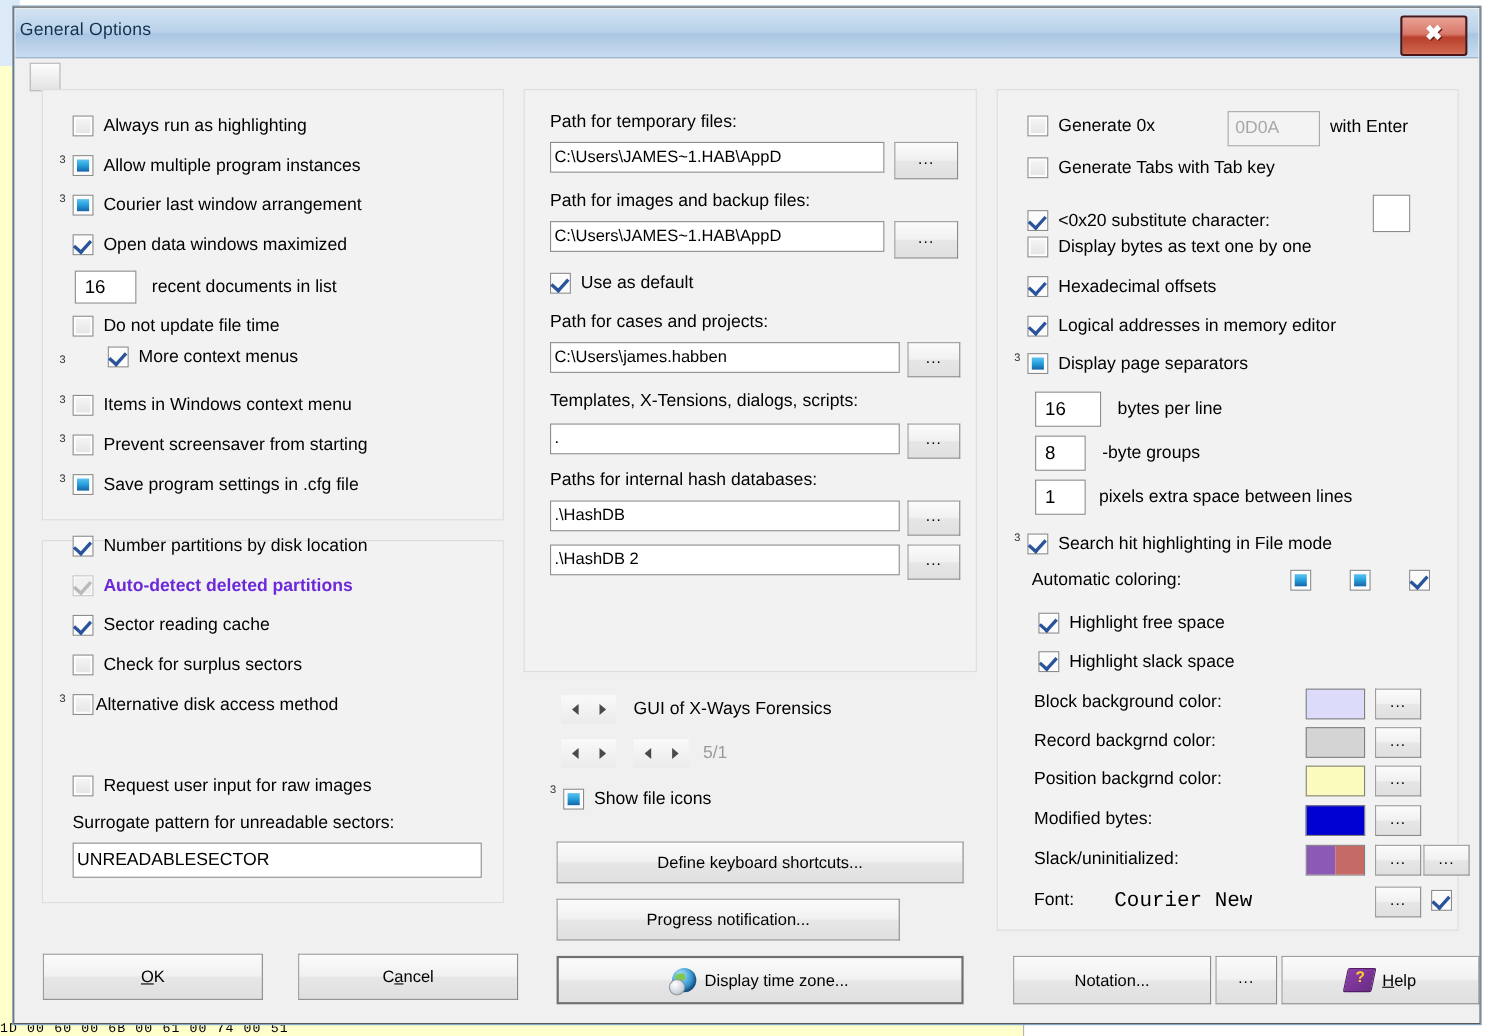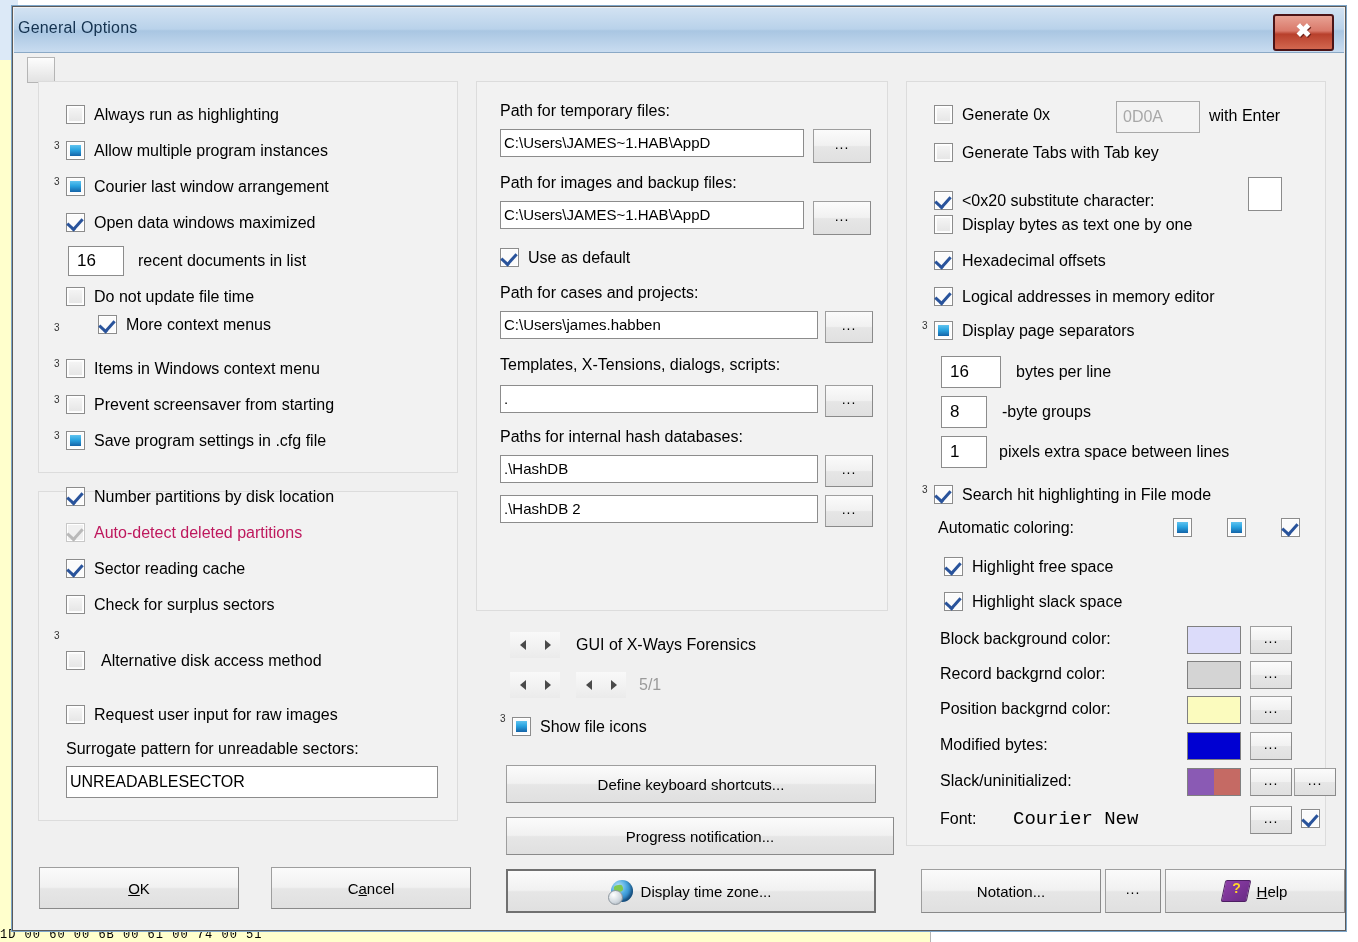"Auto-detect deleted partitions" .lbl.dim { color: #be185d -> #6d28d9; font-weight: none -> bold }
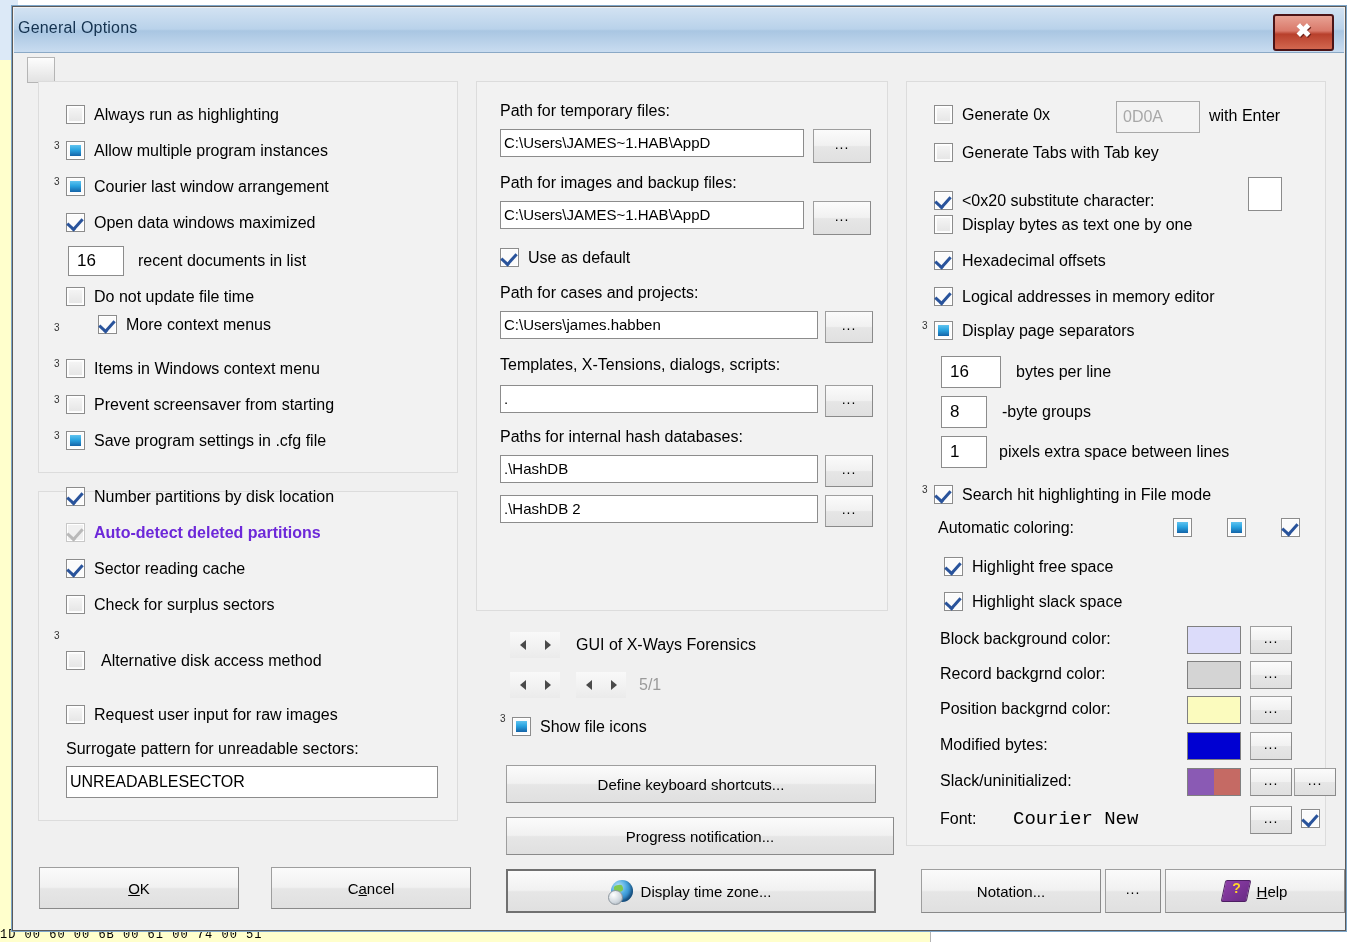"Alternative disk access method" div.row { gap: 16px -> 2px; top: 644px -> 624px }
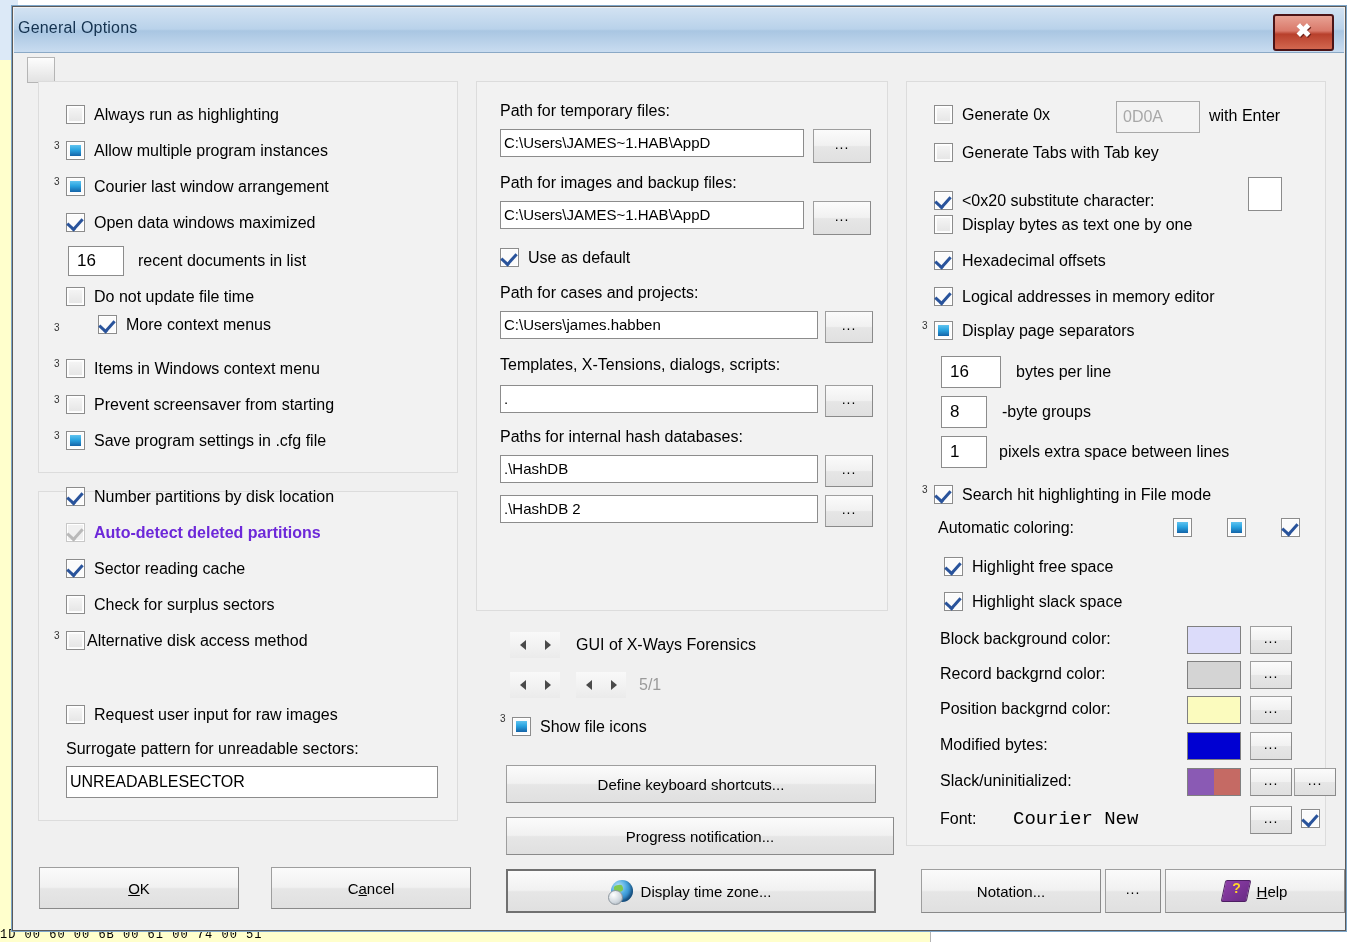"Progress notification..." div.btn { width: 388px -> 312px }
